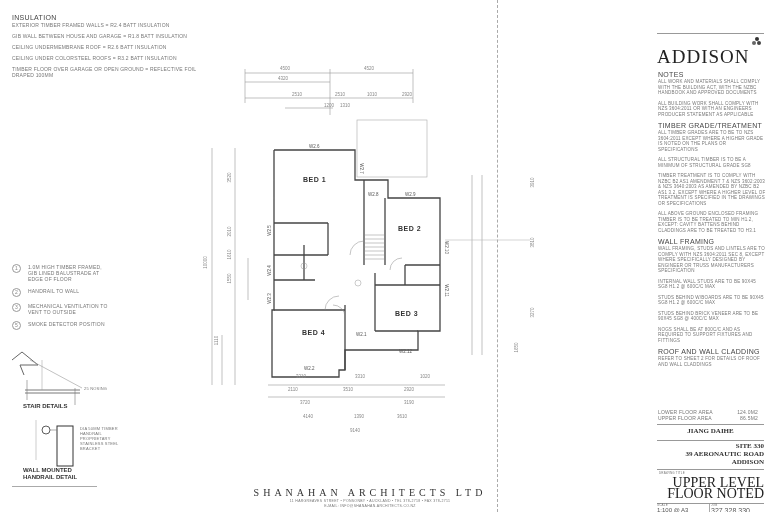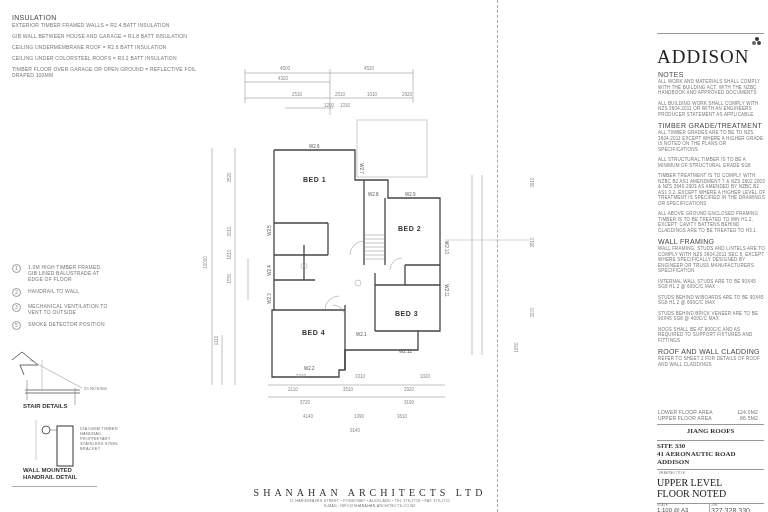"JIANG ROOFS" div.abs { text: ROOFS -> DAIHE }
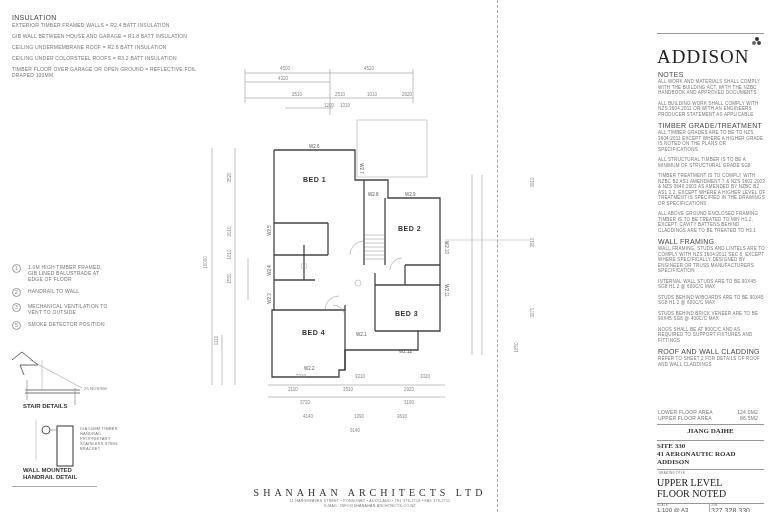"SITE 330" div.abs { text-align: left -> right }
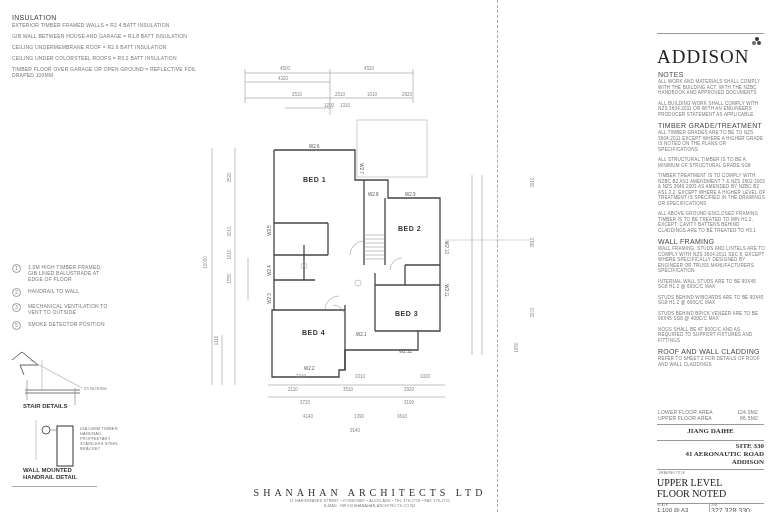"41 AERONAUTIC ROAD" div { text: 41 -> 39 }
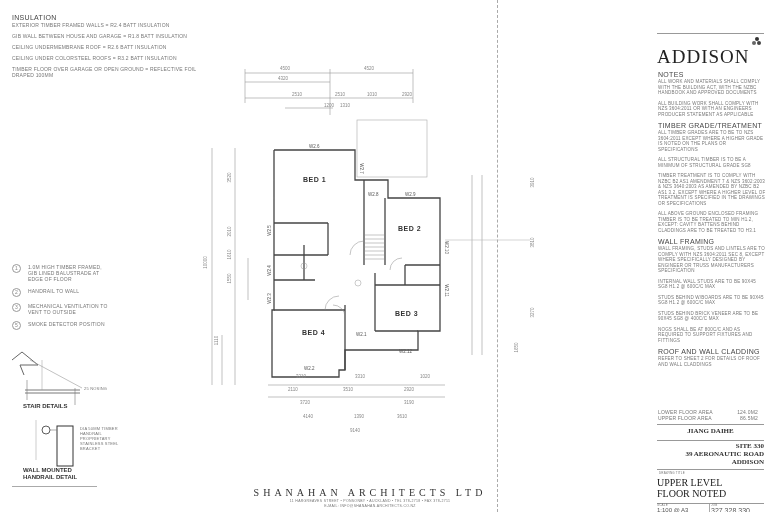"UPPER LEVEL" div.abs { font-size: 10px -> 14px; text-align: left -> right }
